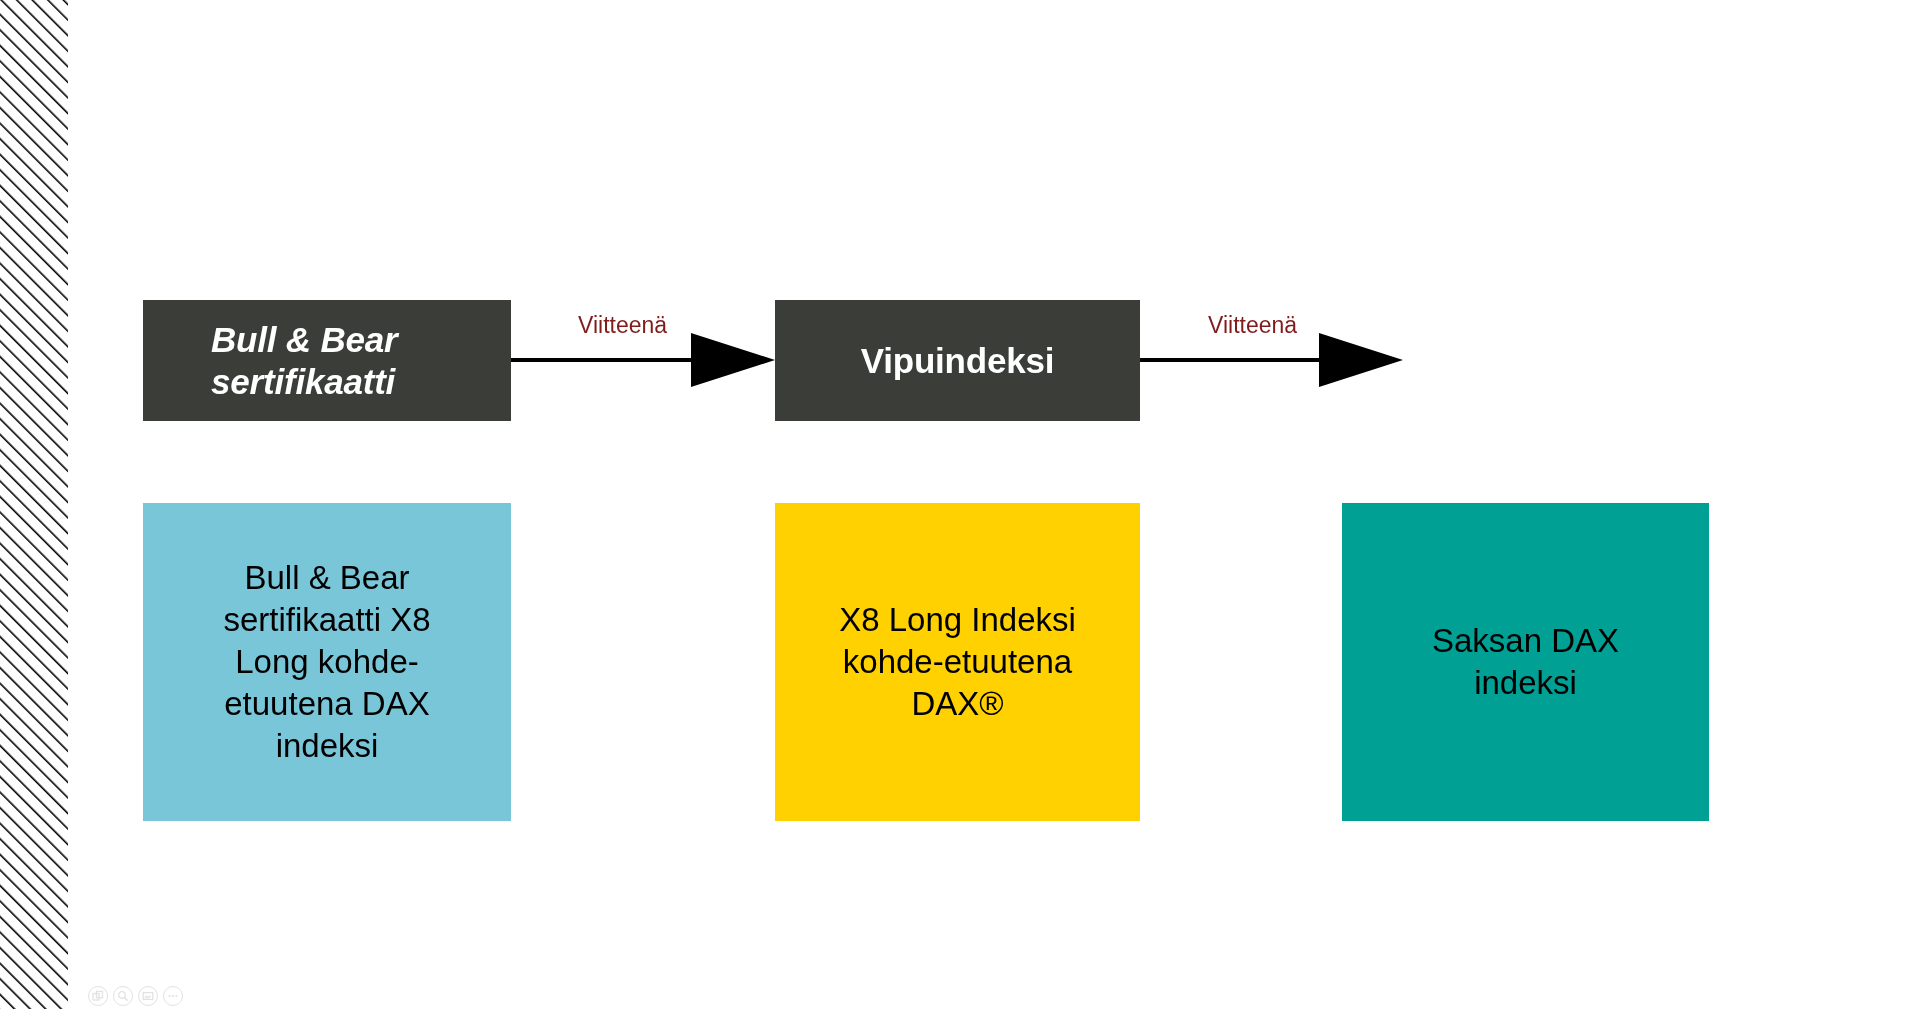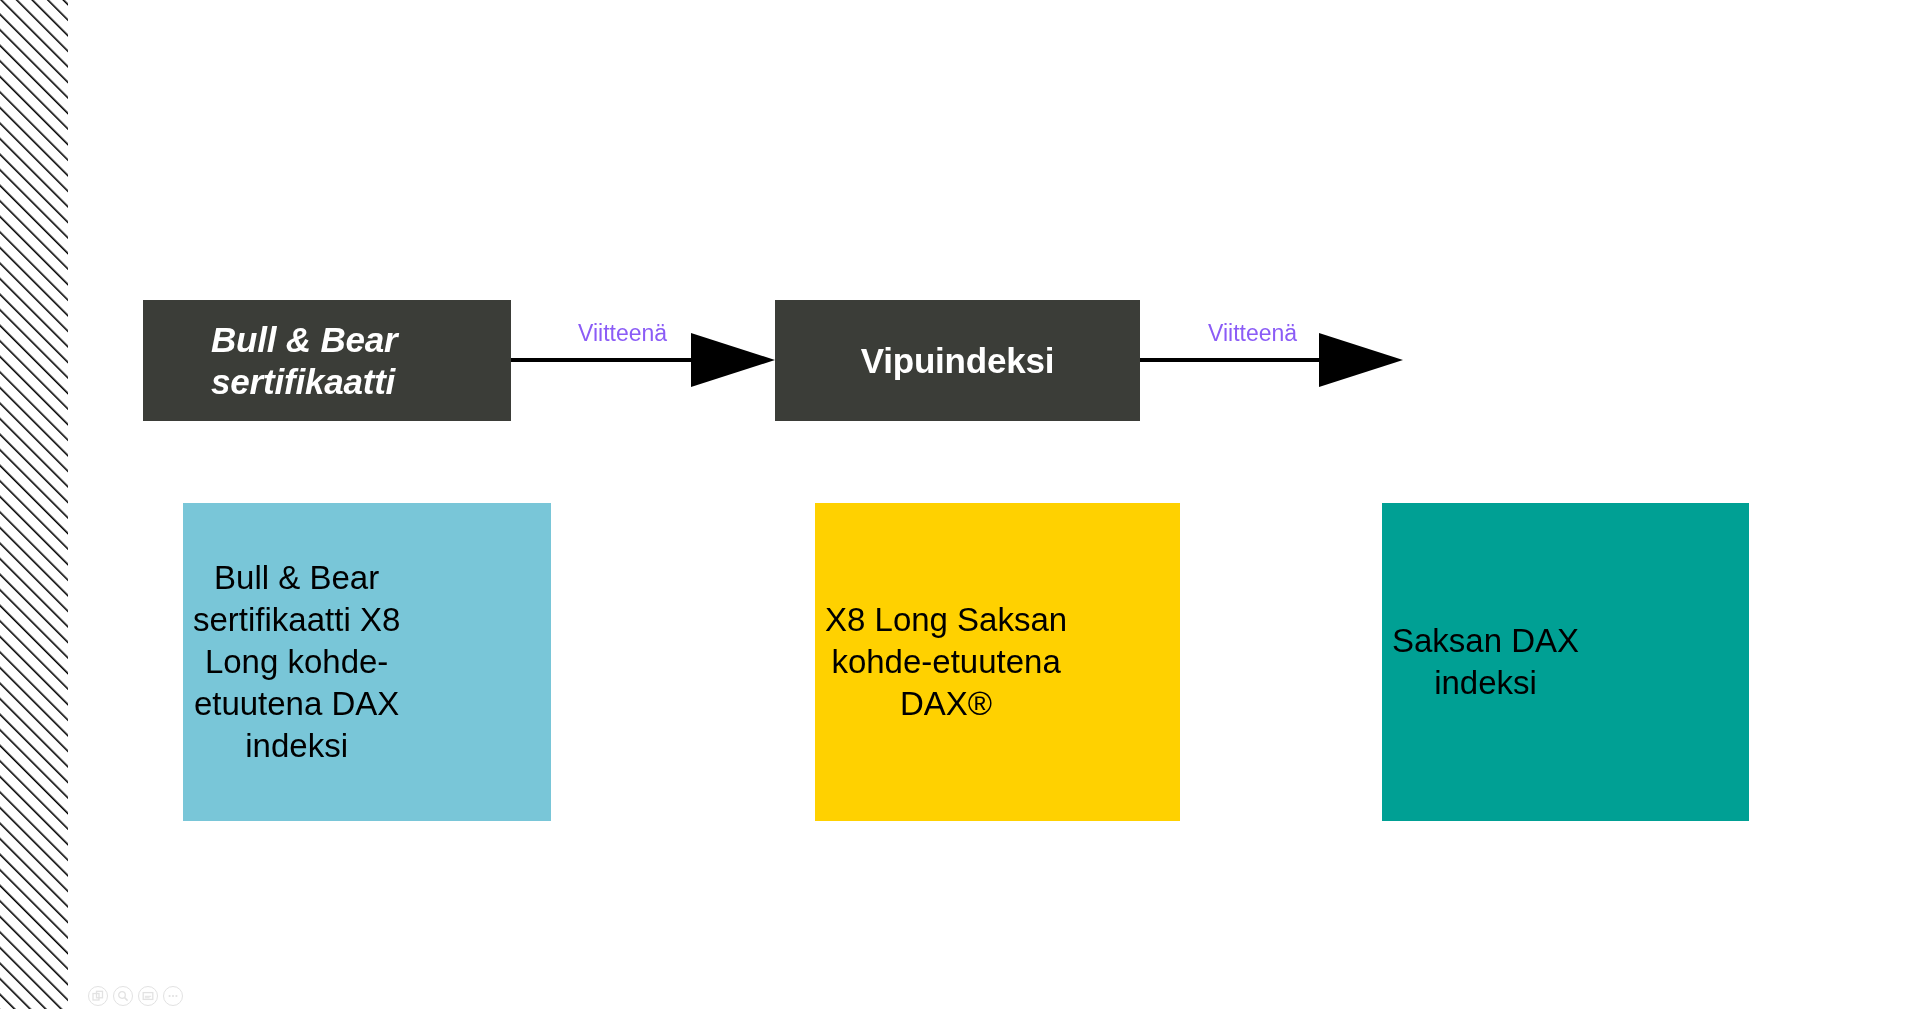"Viitteenä" .connector-label { color: #8b5cf6 -> #7f1d1d; top: 22px -> 14px }
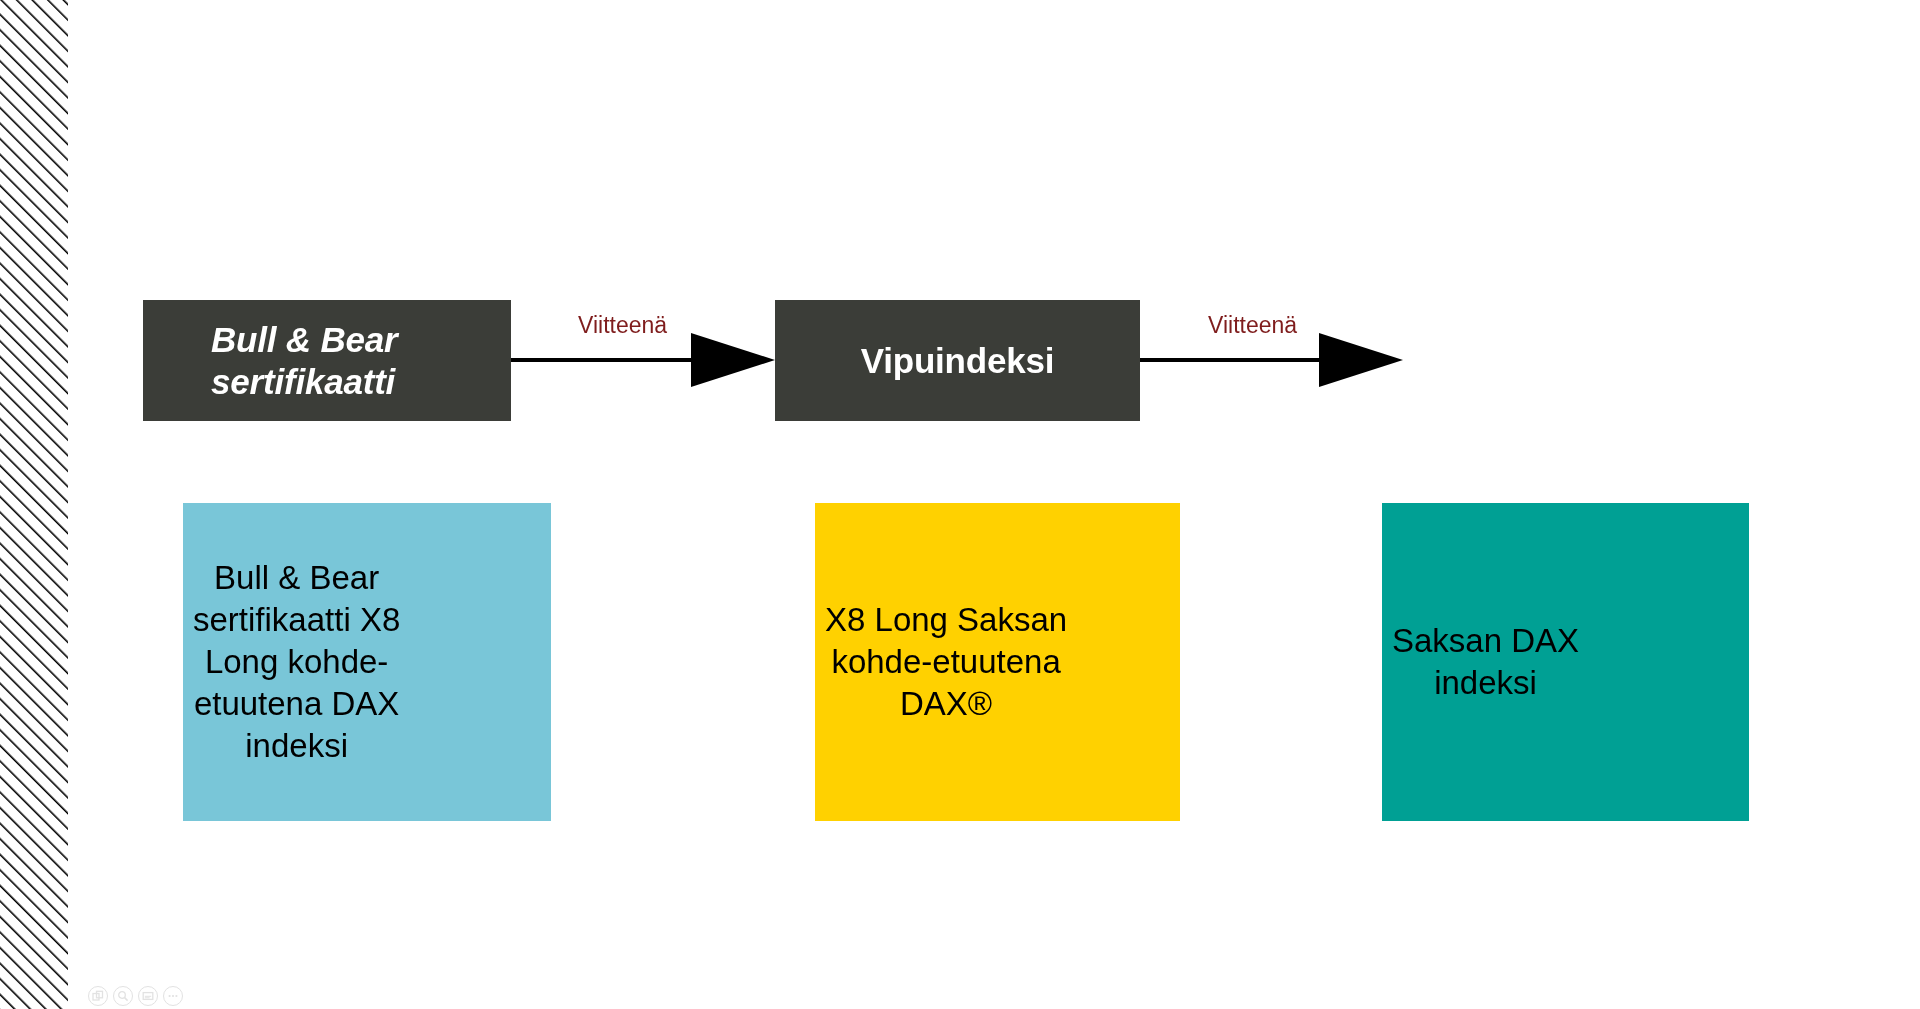"Bull & Bear" .color-box { justify-content: none -> center; margin-left: 40px -> none }
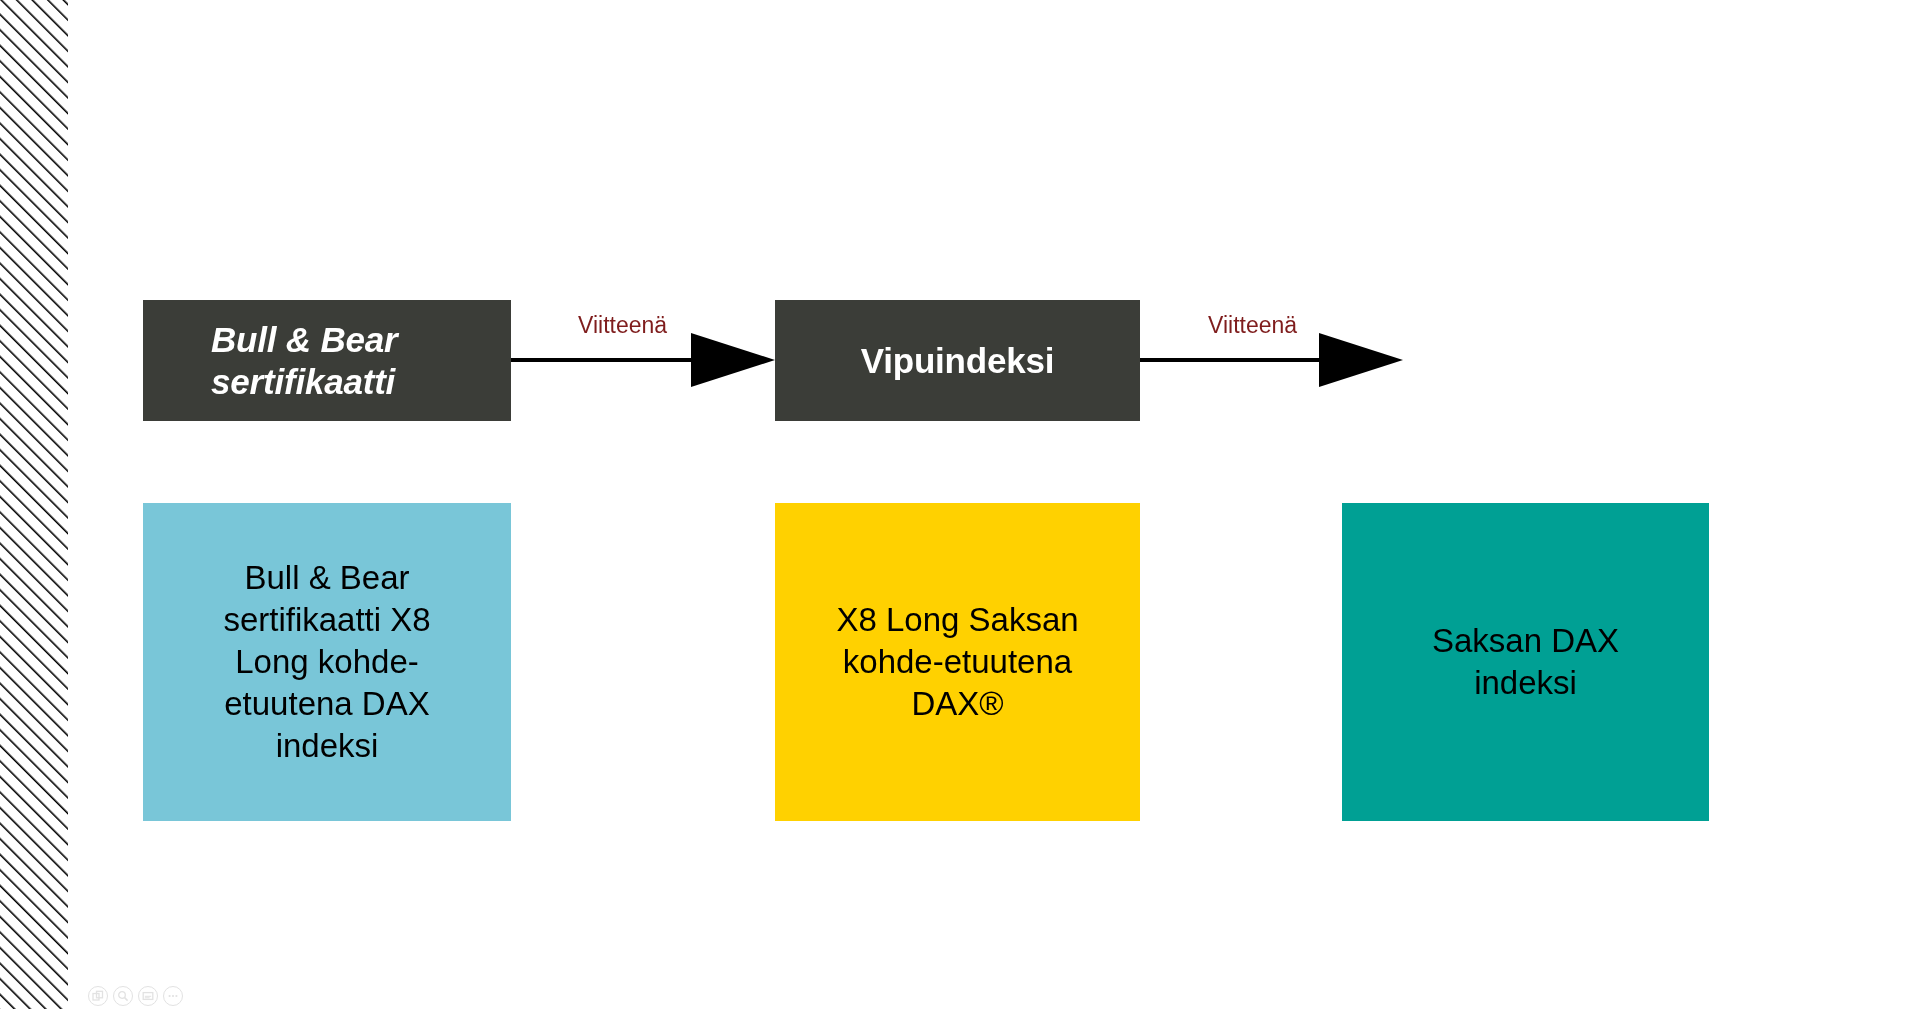"X8 Long Saksan" div.color-label { text: Saksan -> Indeksi }
